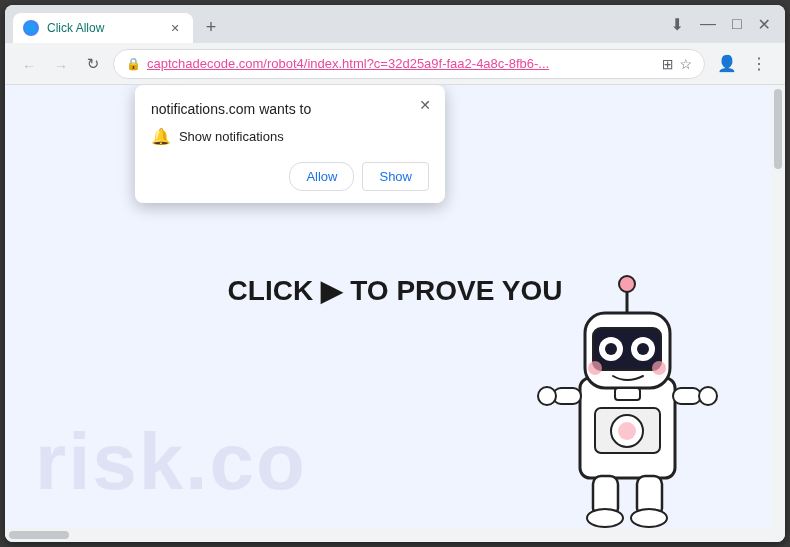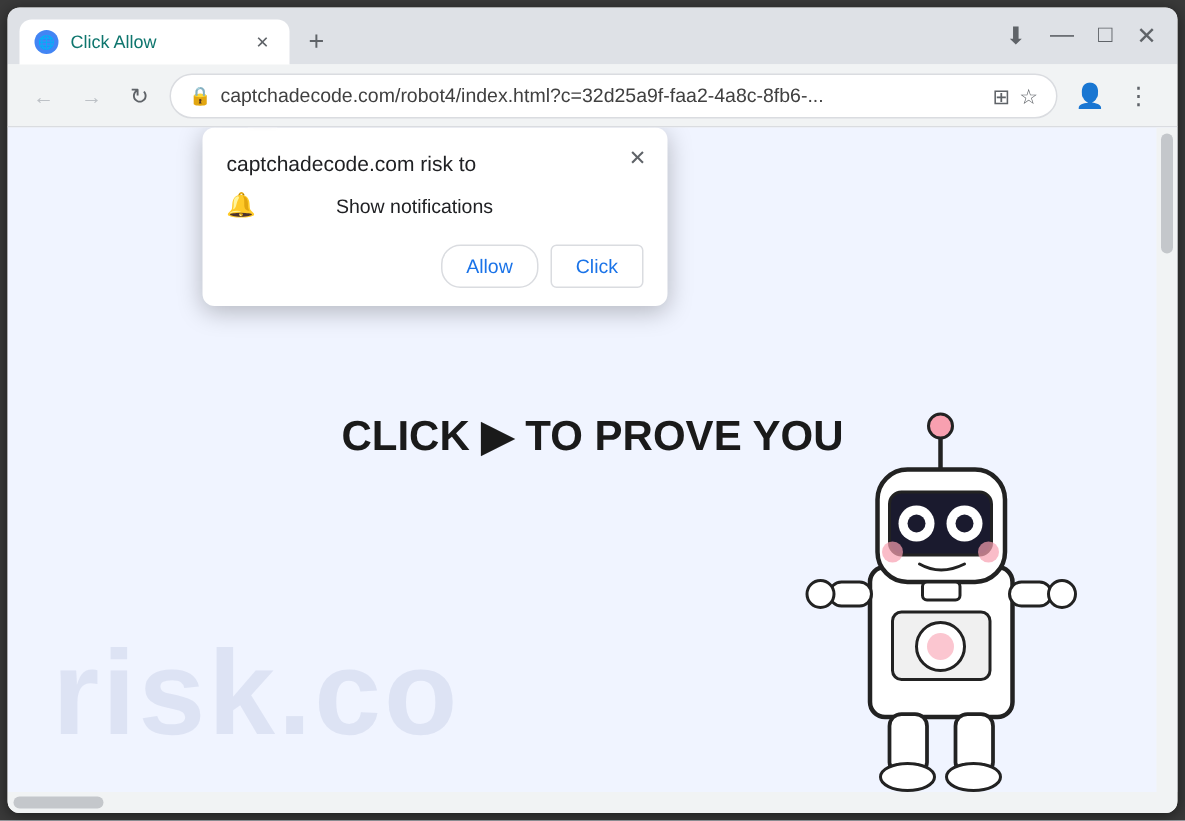"captchadecode.com/robot4/index.html?c=32" .url-text { color: #404040 -> #ec4899; text-decoration: none -> underline }
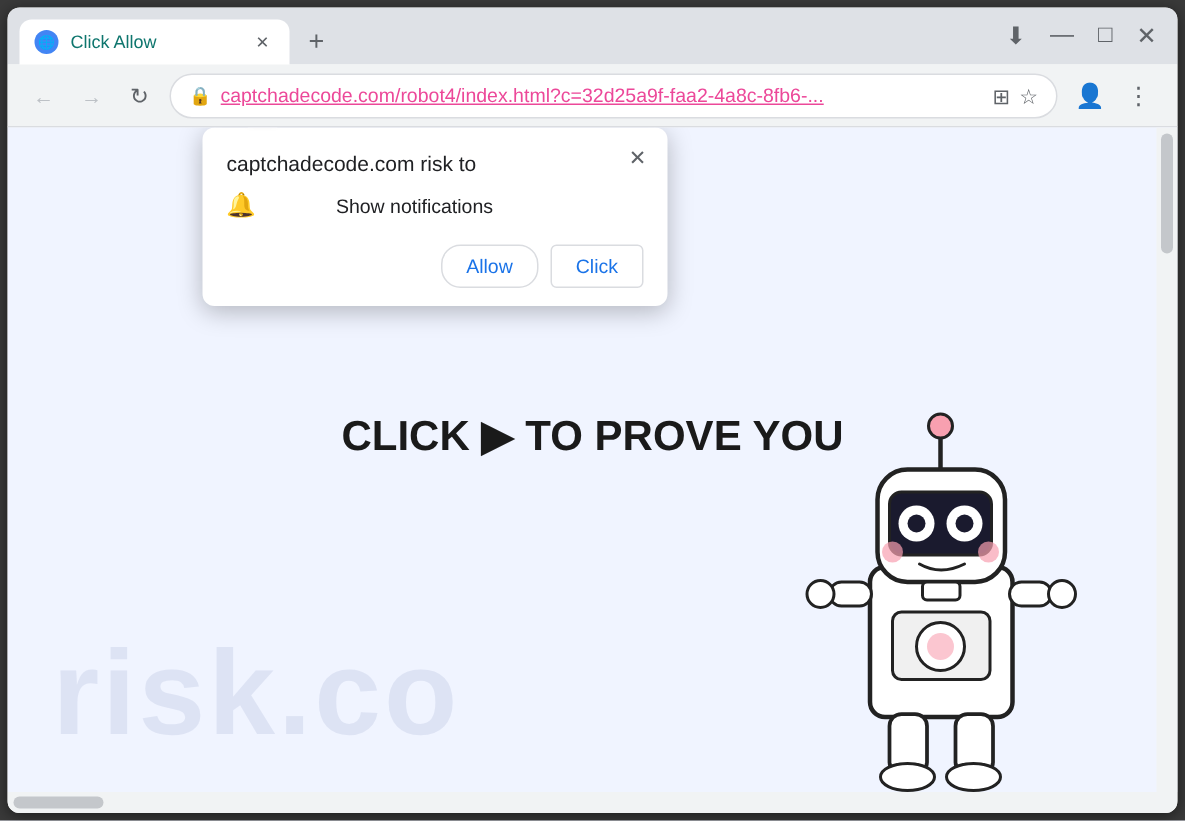"captchadecode.com risk to" div.popup-title { text: captchadecode.com risk -> notifications.com wants }
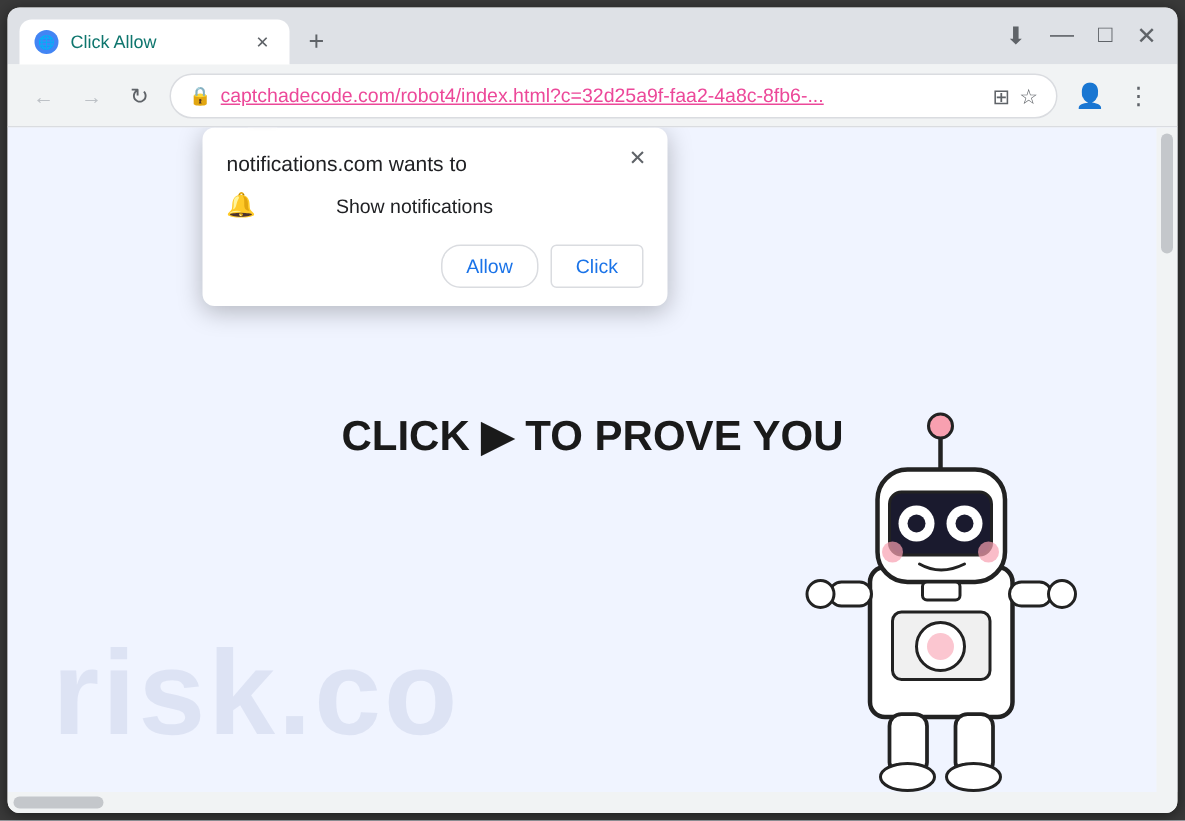"Show notifications" .popup-permission-text { margin-left: 45px -> none }
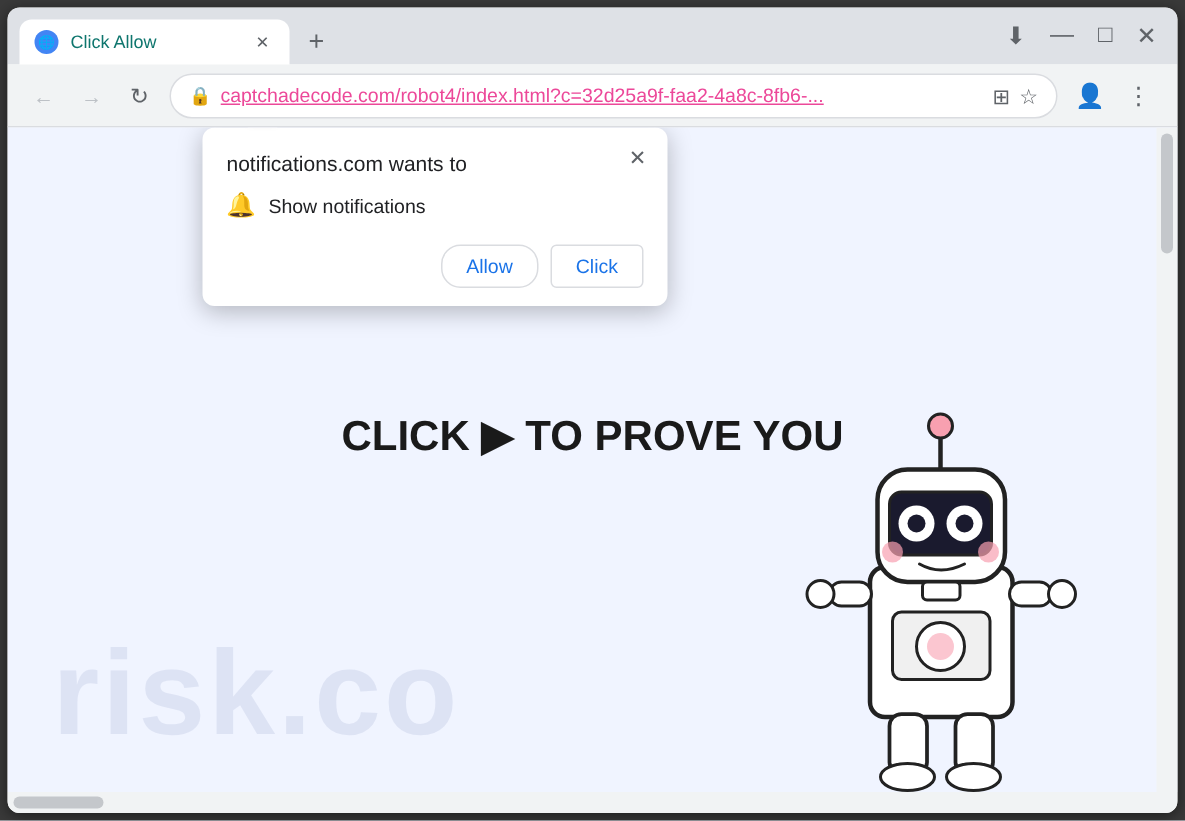"Click" button.btn-block { text: Click -> Show }
